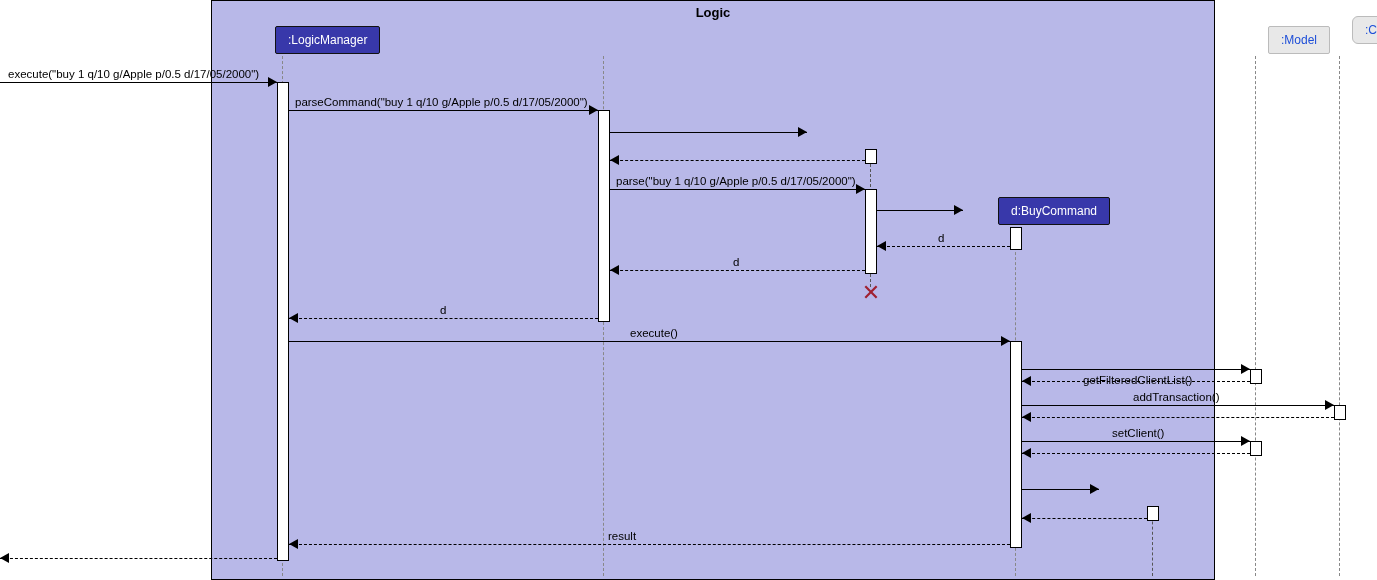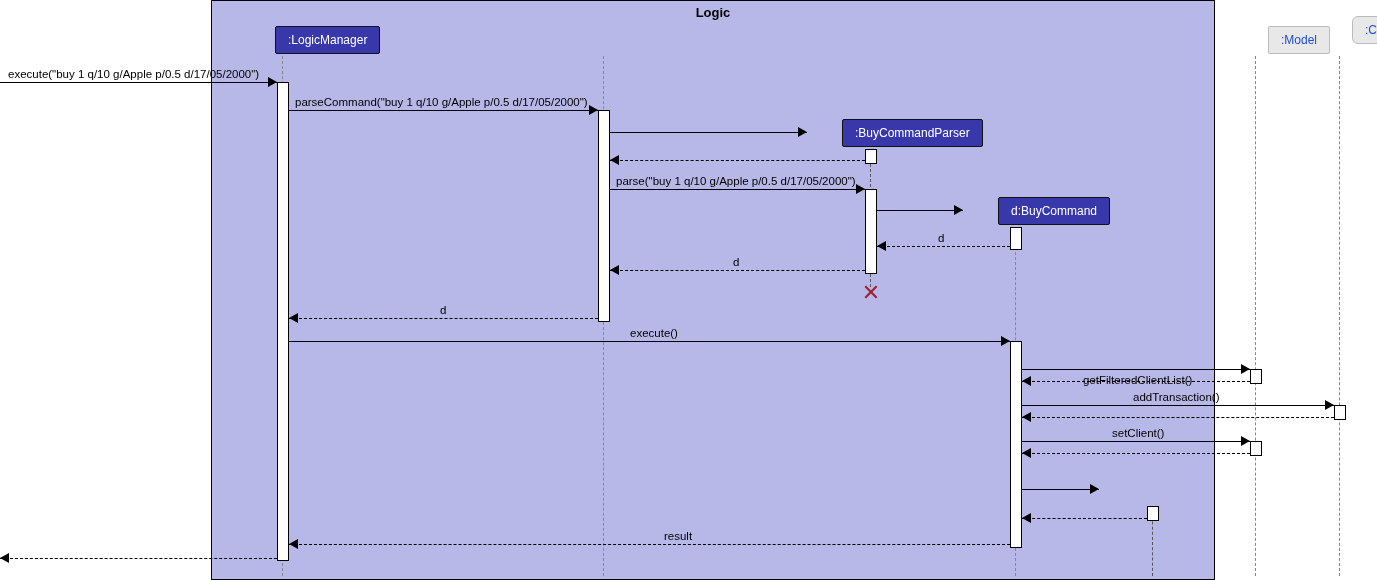":BuyCommandParser" div.participant { html: <div>:BuyCommandParser</div> -> none }
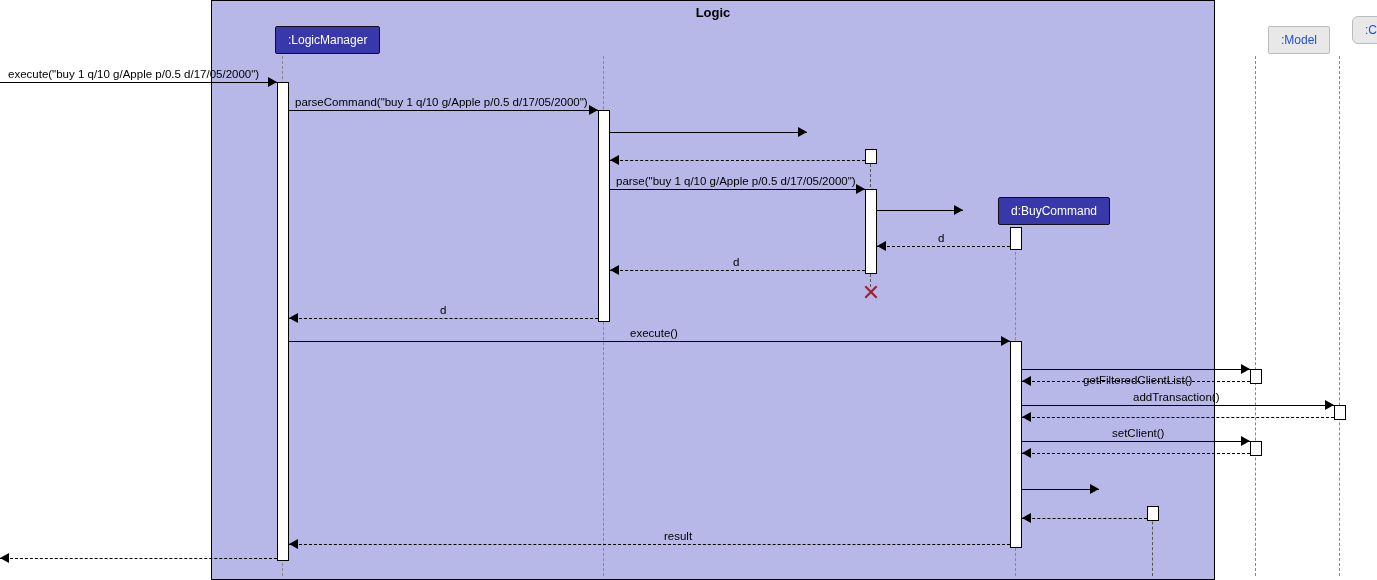"result" div.msg-label { left: 664px -> 608px }
